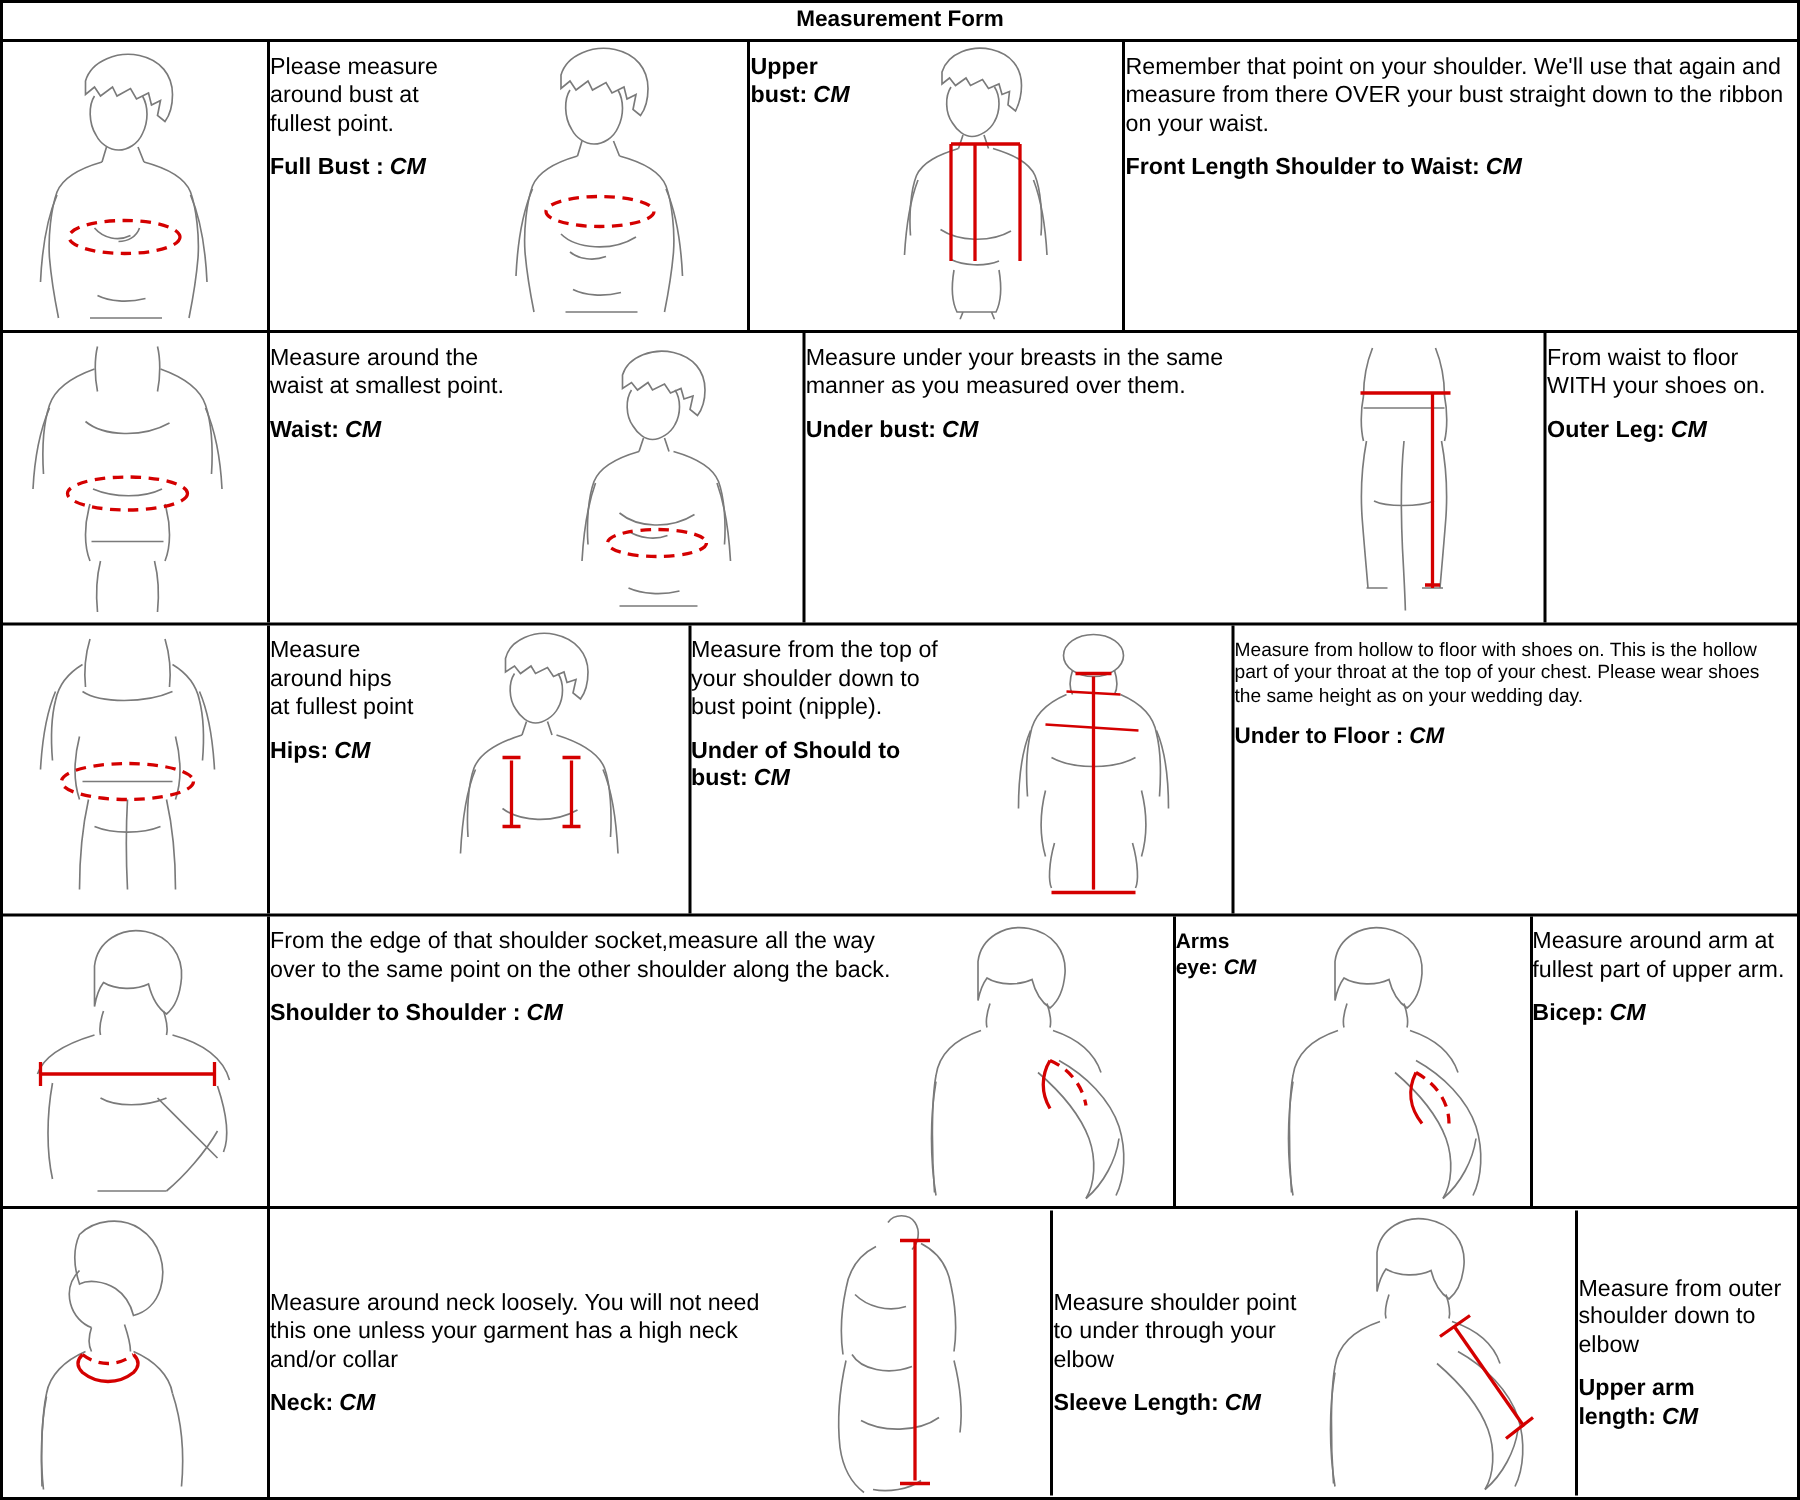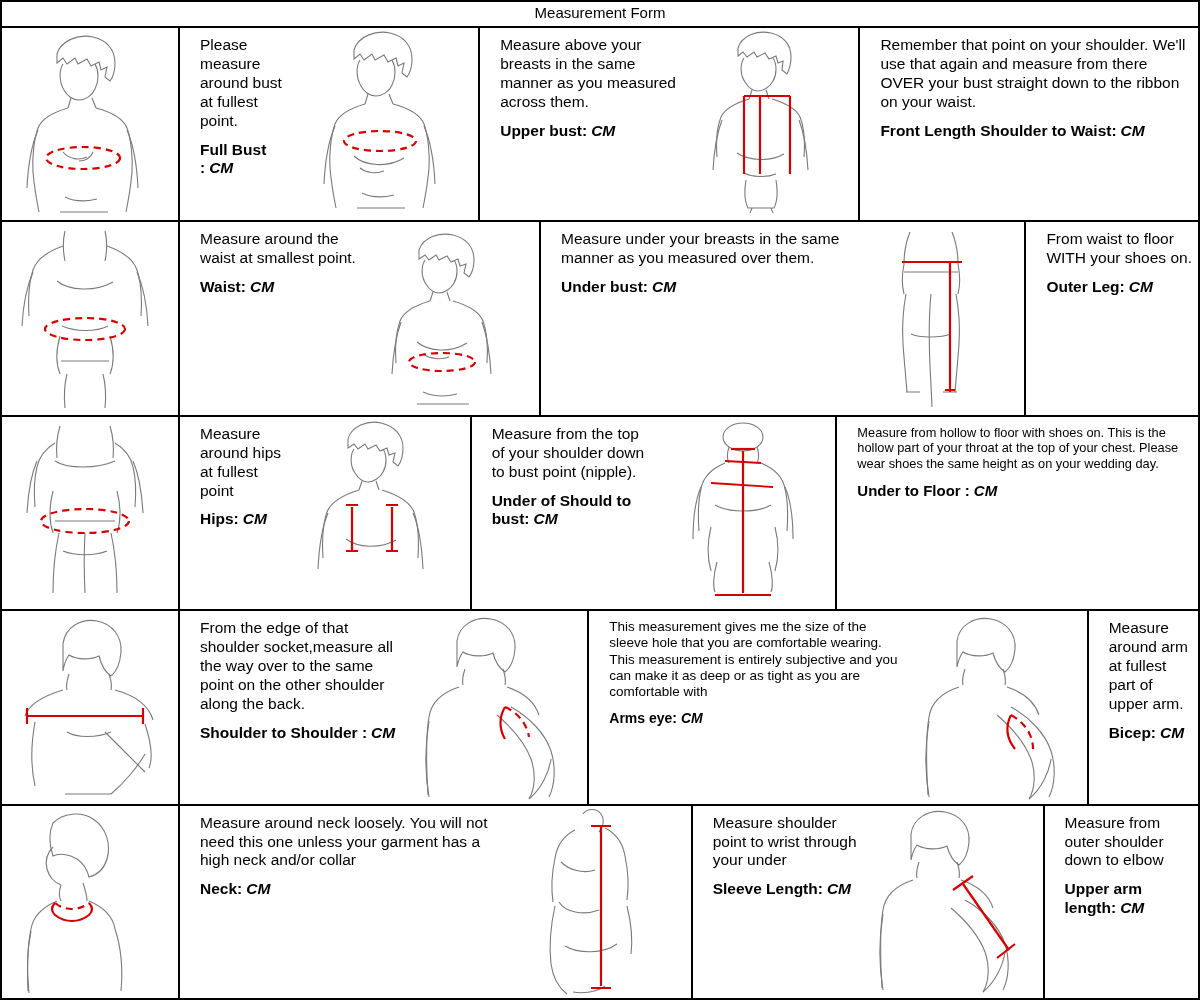"Measurement Form" .title-bar { font-weight: normal -> bold }
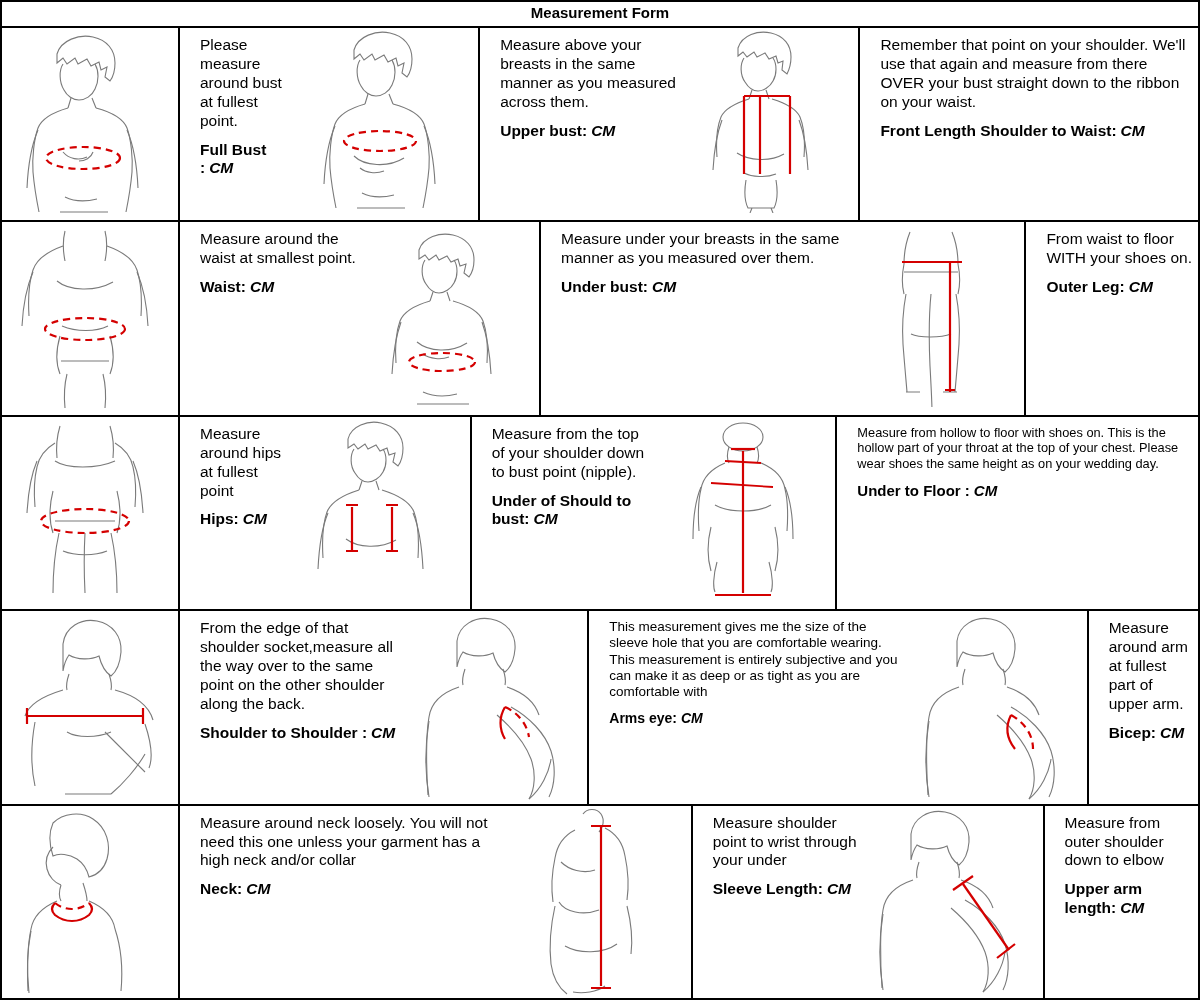"Please measure around bust at" .txt { padding: 8px 6px 6px 20px -> 8px 6px 6px 0 }
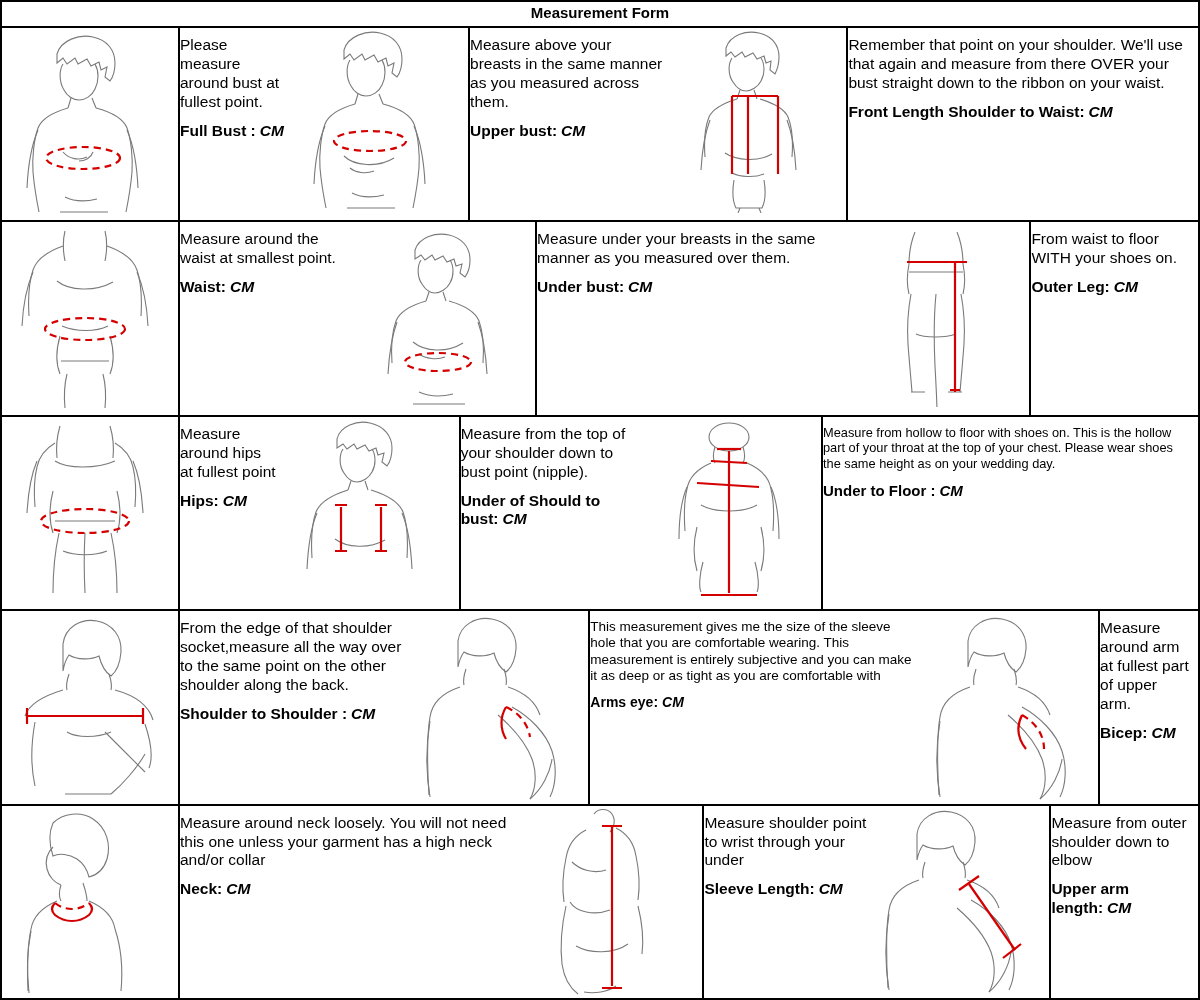"Measure above your breasts in" p { html: <p>Measure above your breasts in the same manner as you measured across them.</p> -> none }
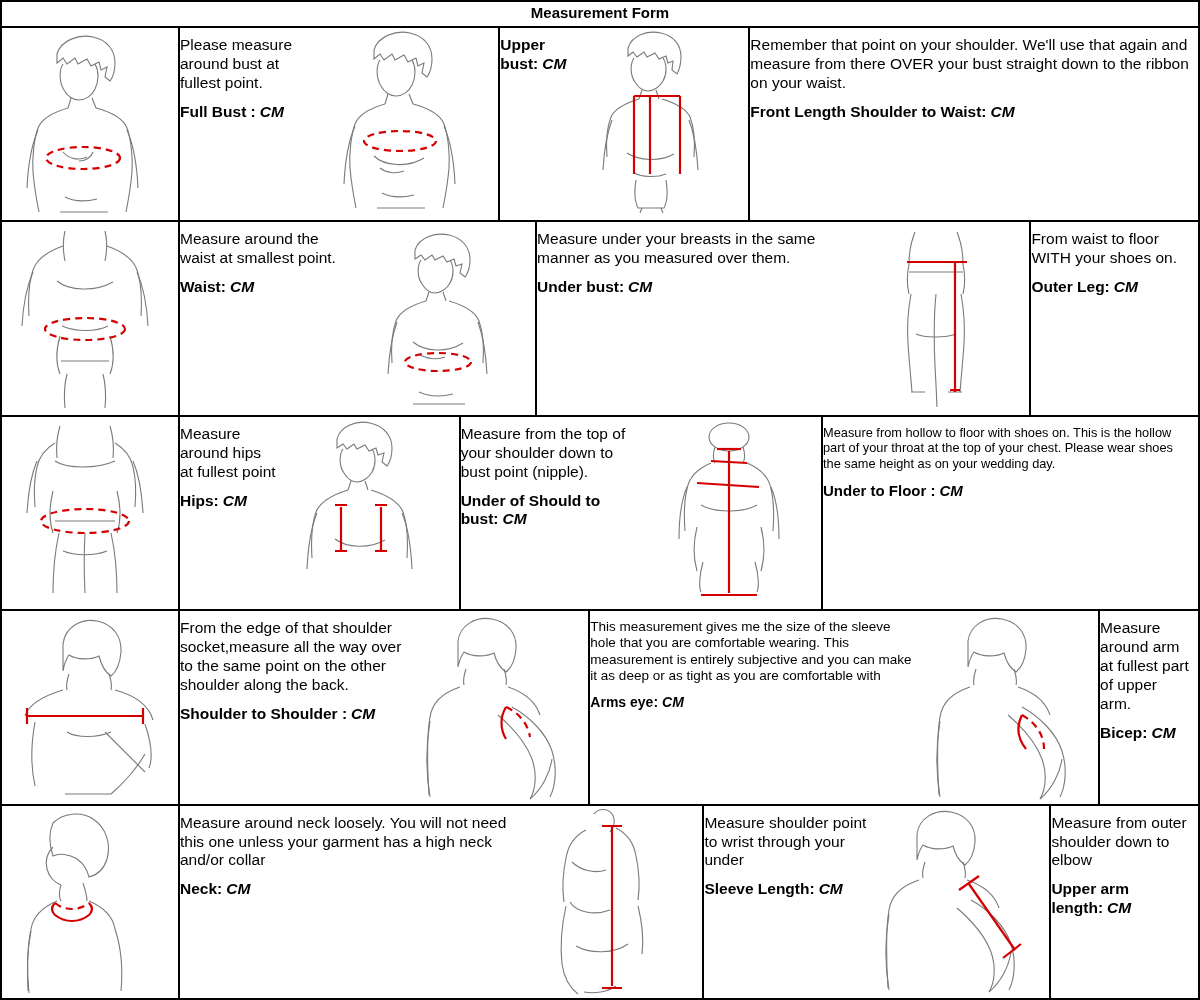"This measurement gives me the" p { html: <p>This measurement gives me the size of the sleeve hole that you are comfortable wearing. This measurement is entirely subjective and you can make it as deep or as tight as you are comfortable with</p> -> none }
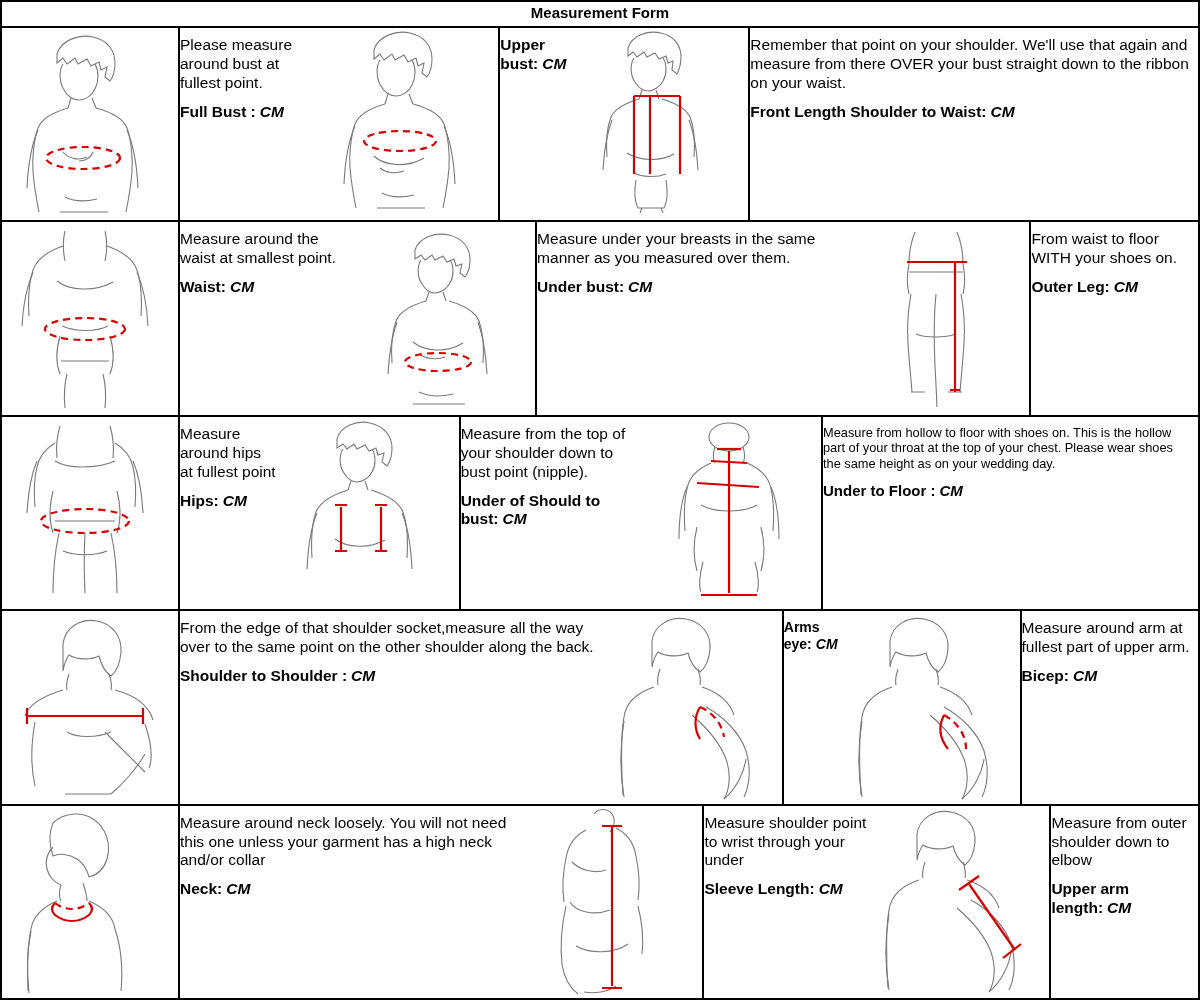"Measure around neck loosely. You" .row:last-child { align-items: none -> center }
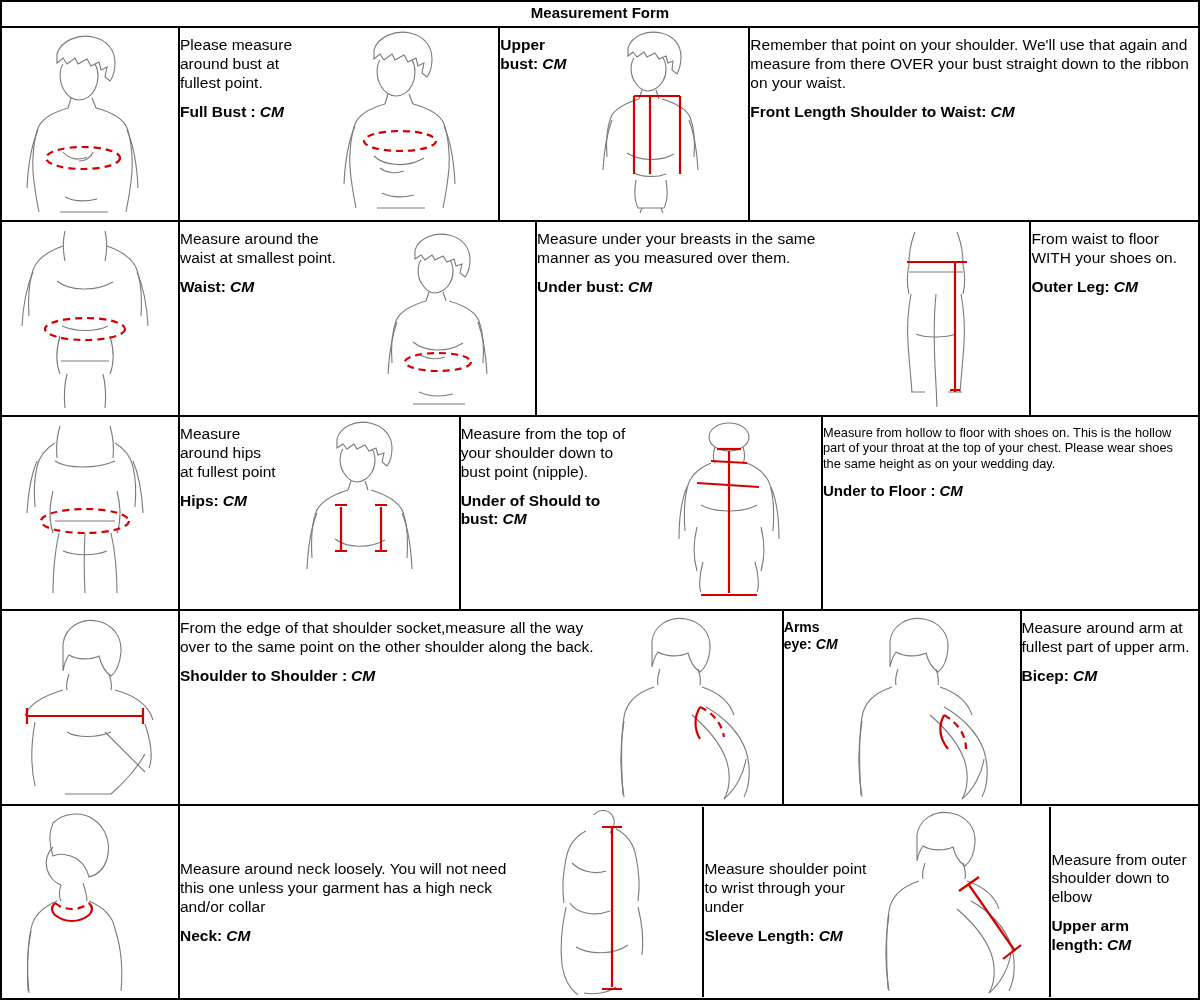"Measure shoulder point to wrist" p { text: wrist through your under -> under through your elbow }
